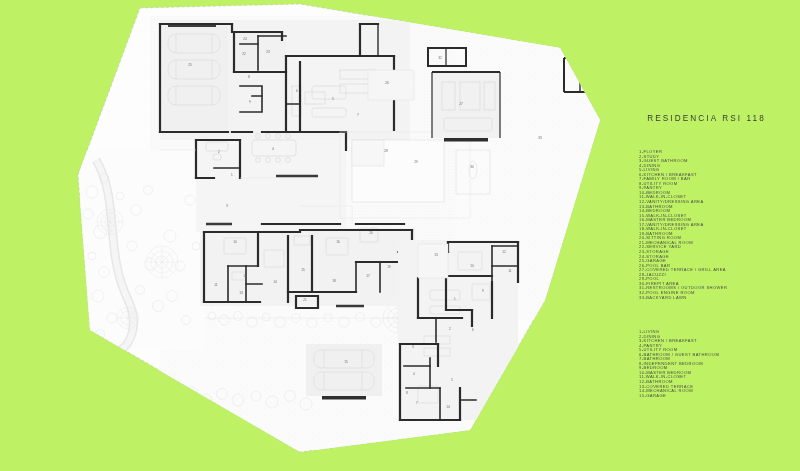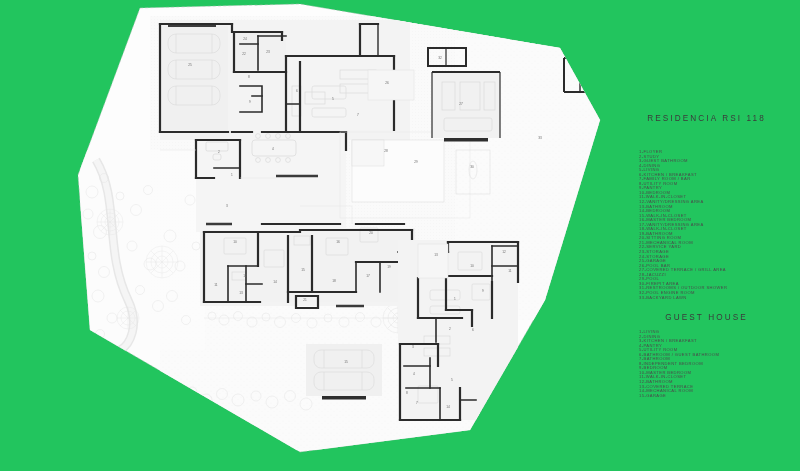"RESIDENCIA RSI 118" #sheet { background: #22c55e -> #bef264 }
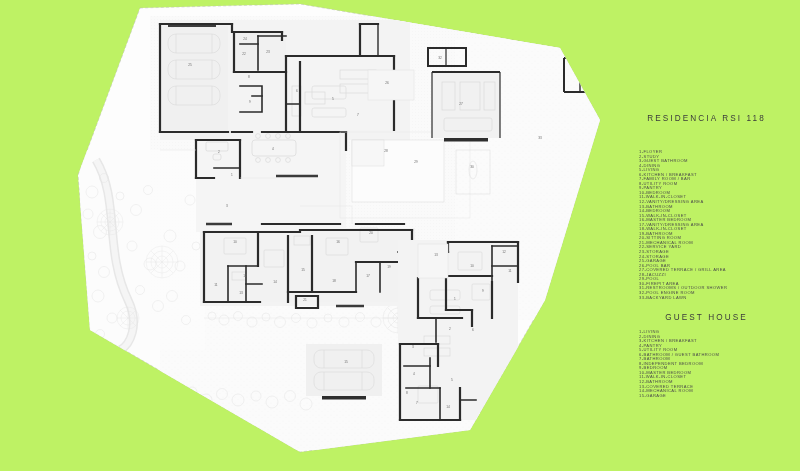"GUEST HOUSE" div.lg-title { html: <div>GUEST HOUSE</div> -> none }
